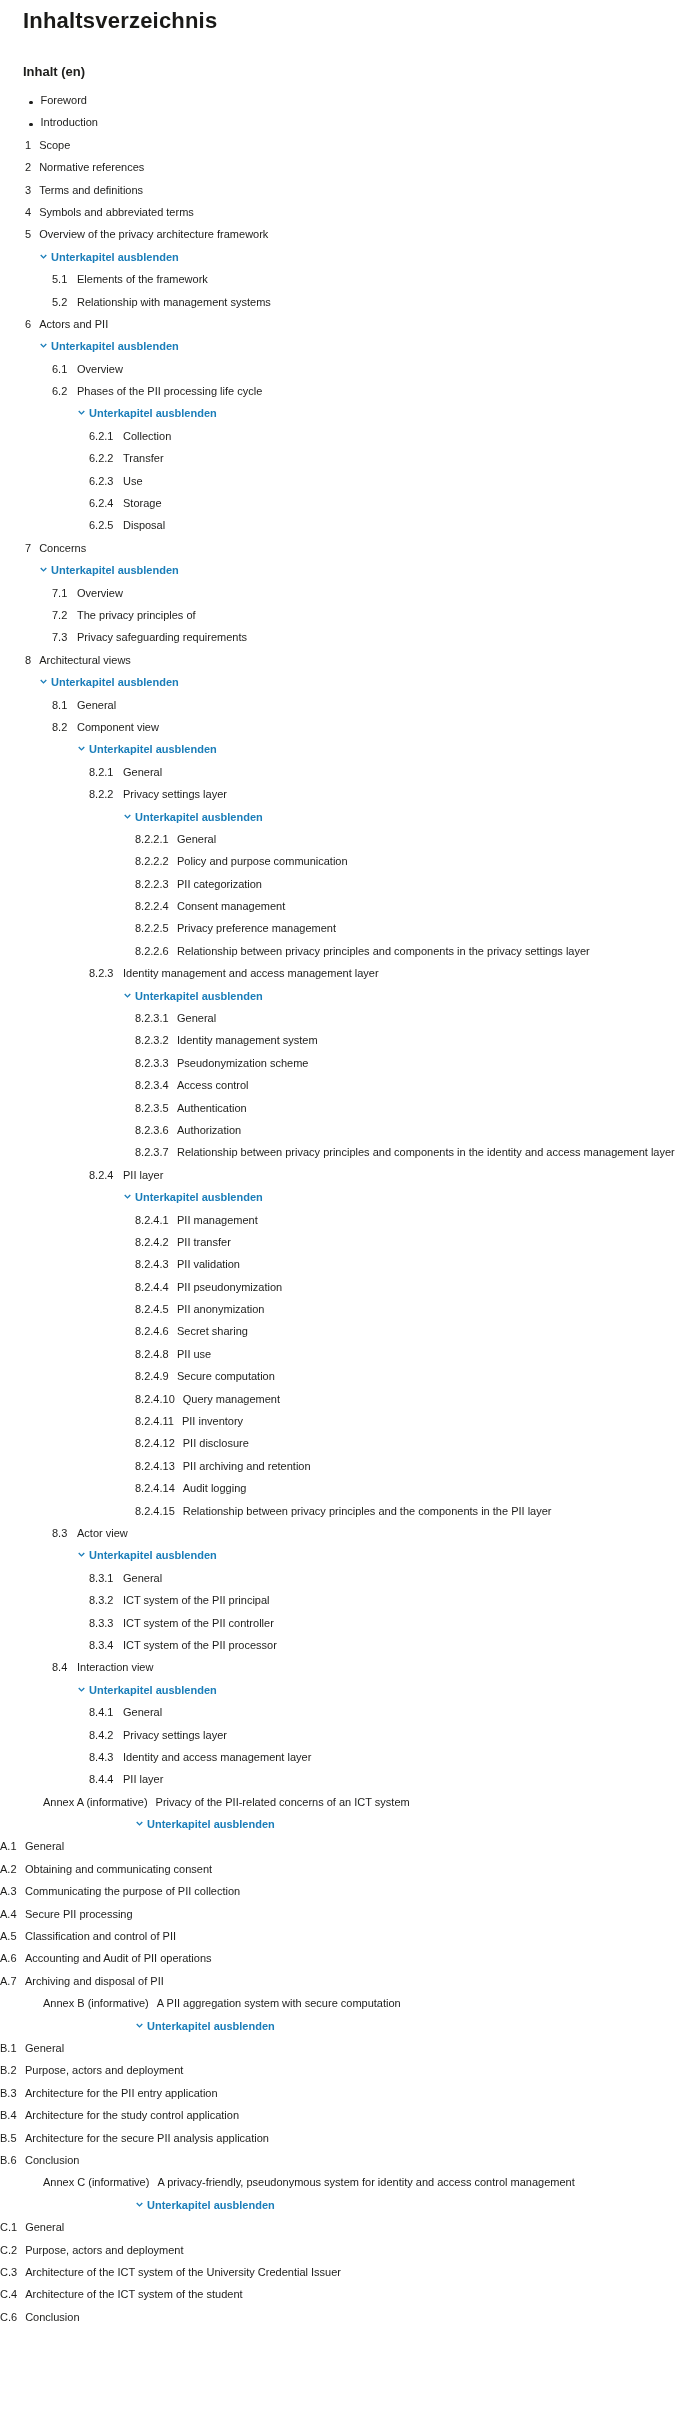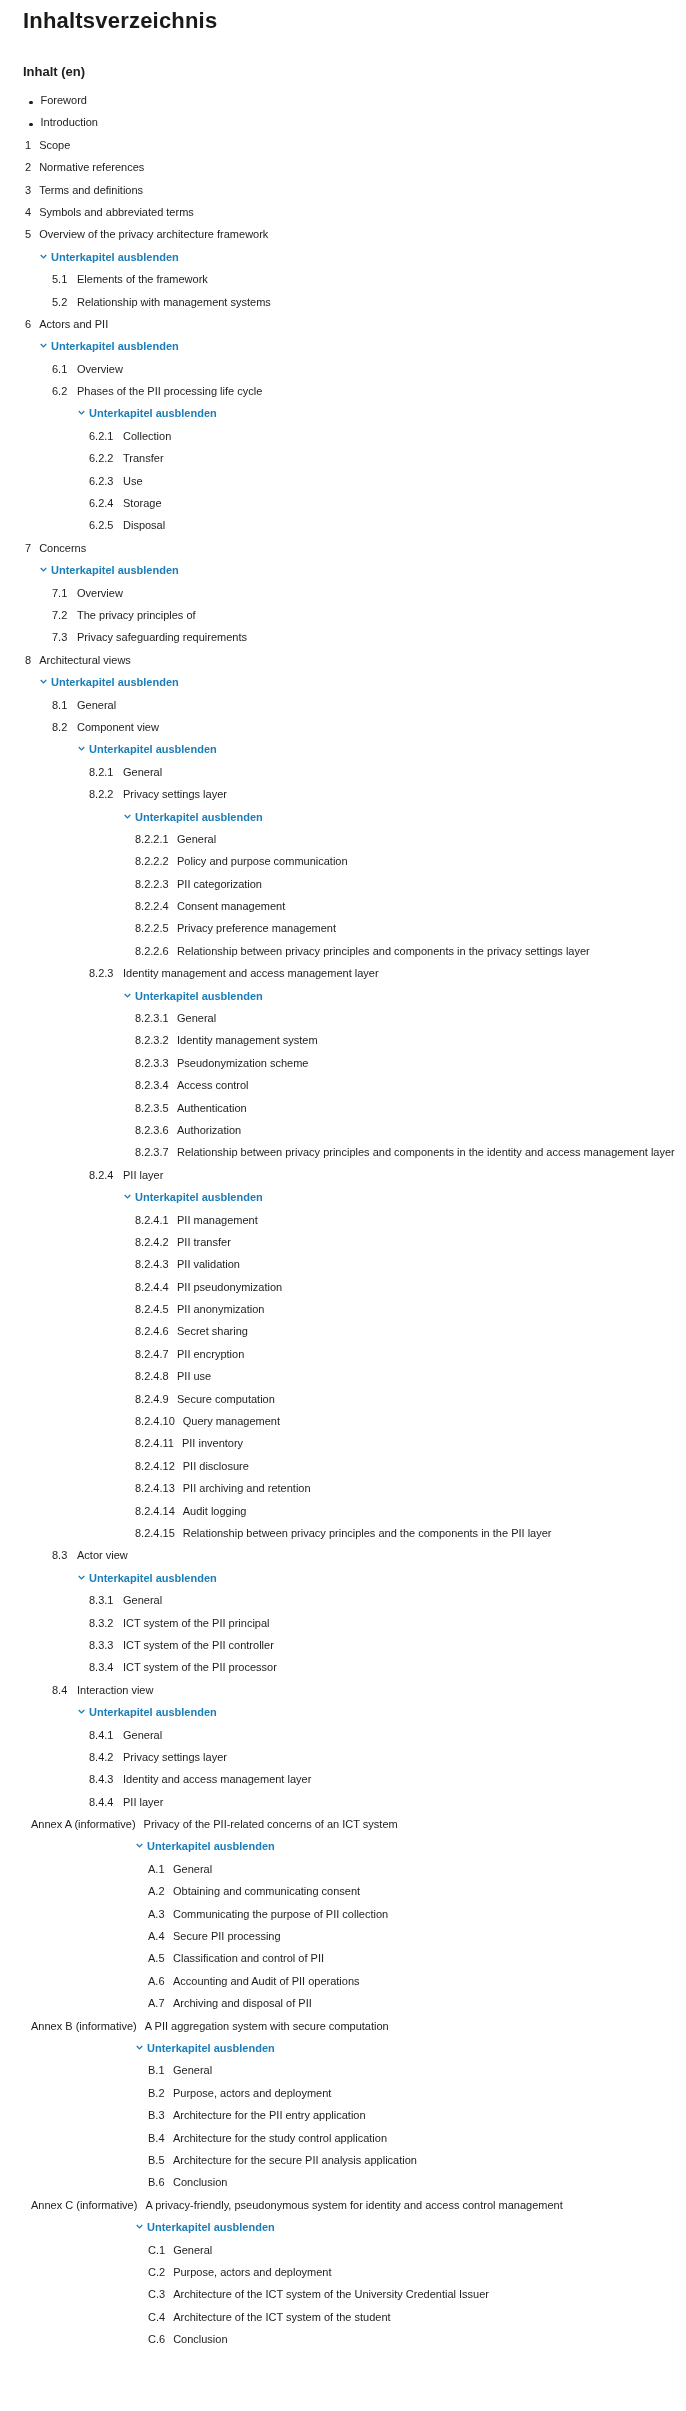"8.2.4.7" div.row { html: <div> <span>8.2.4.7</span> <span>PII encryption</span> </div> -> none }
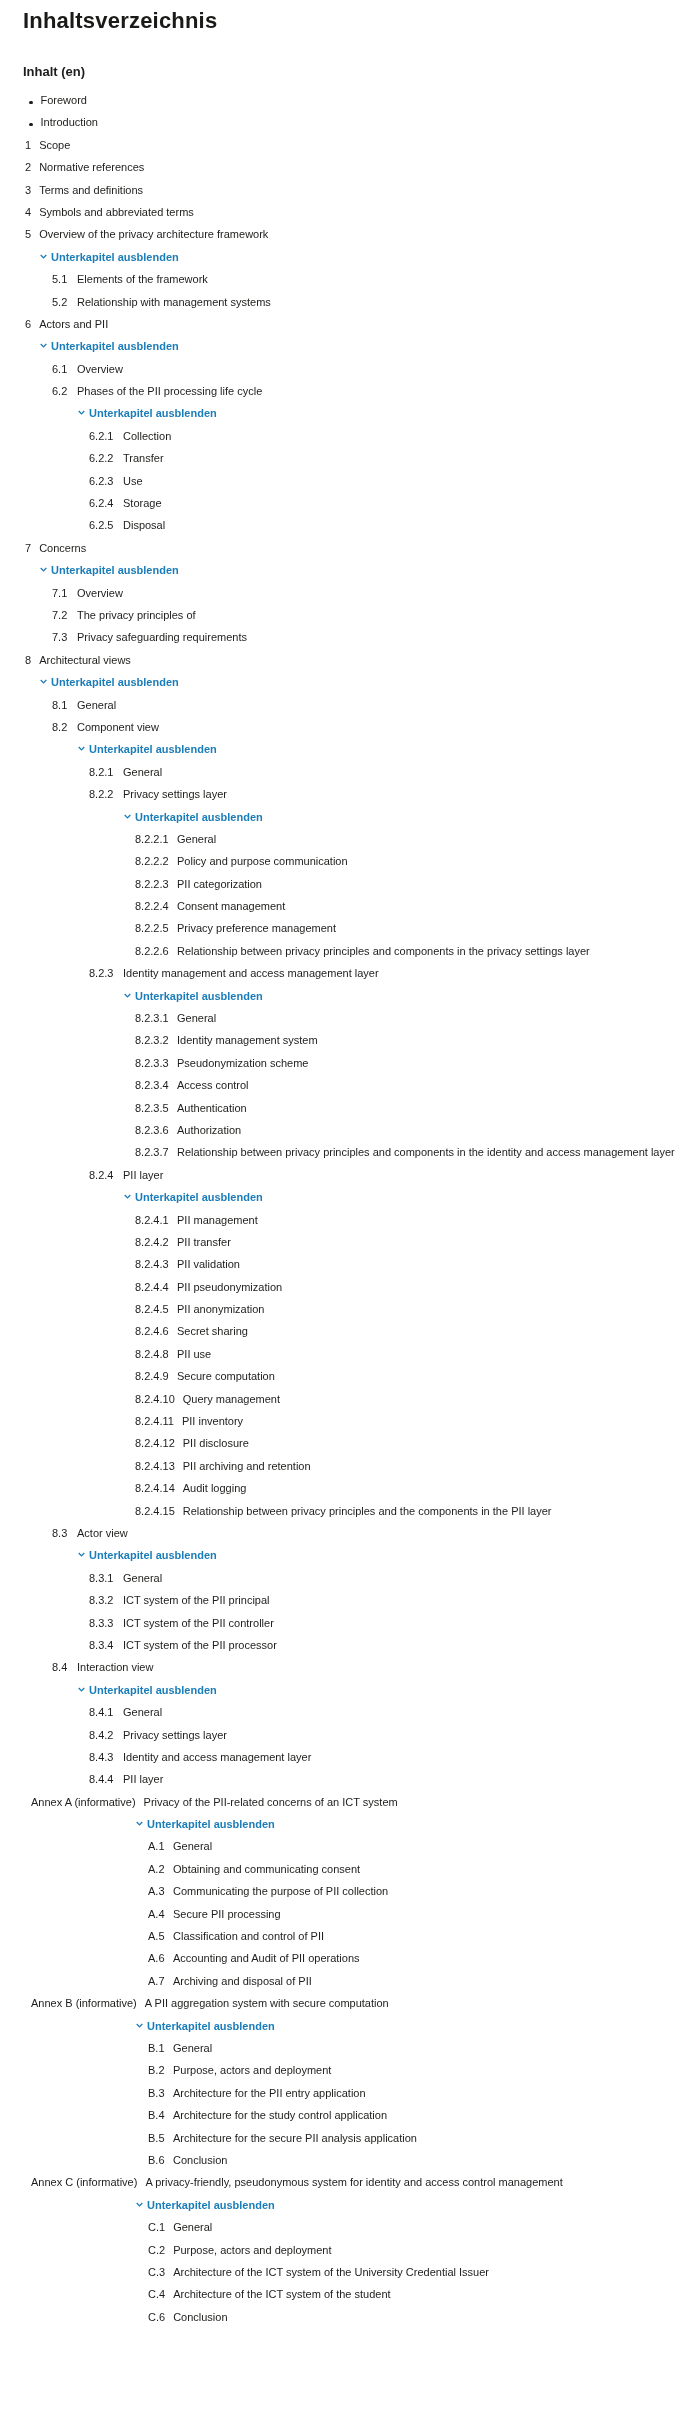"Annex A (informative)" .lvl-annex { padding-left: 31px -> 43px }
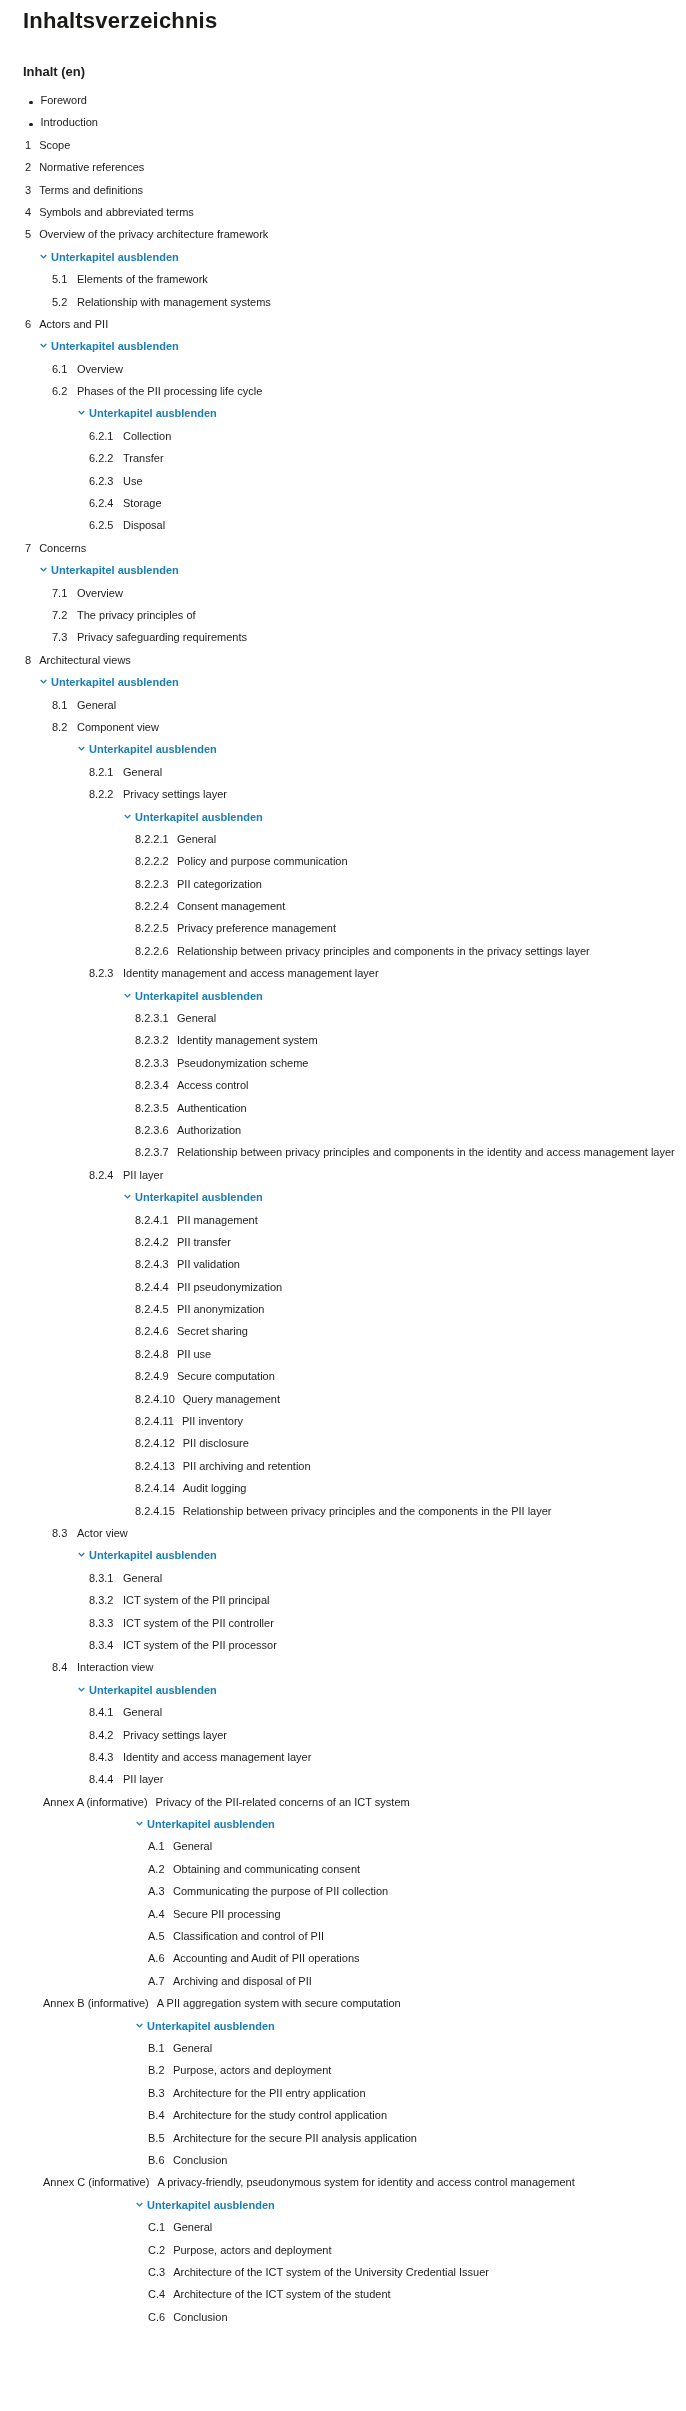"A.1" .lvl-annexsub { padding-left: 148px -> none }
